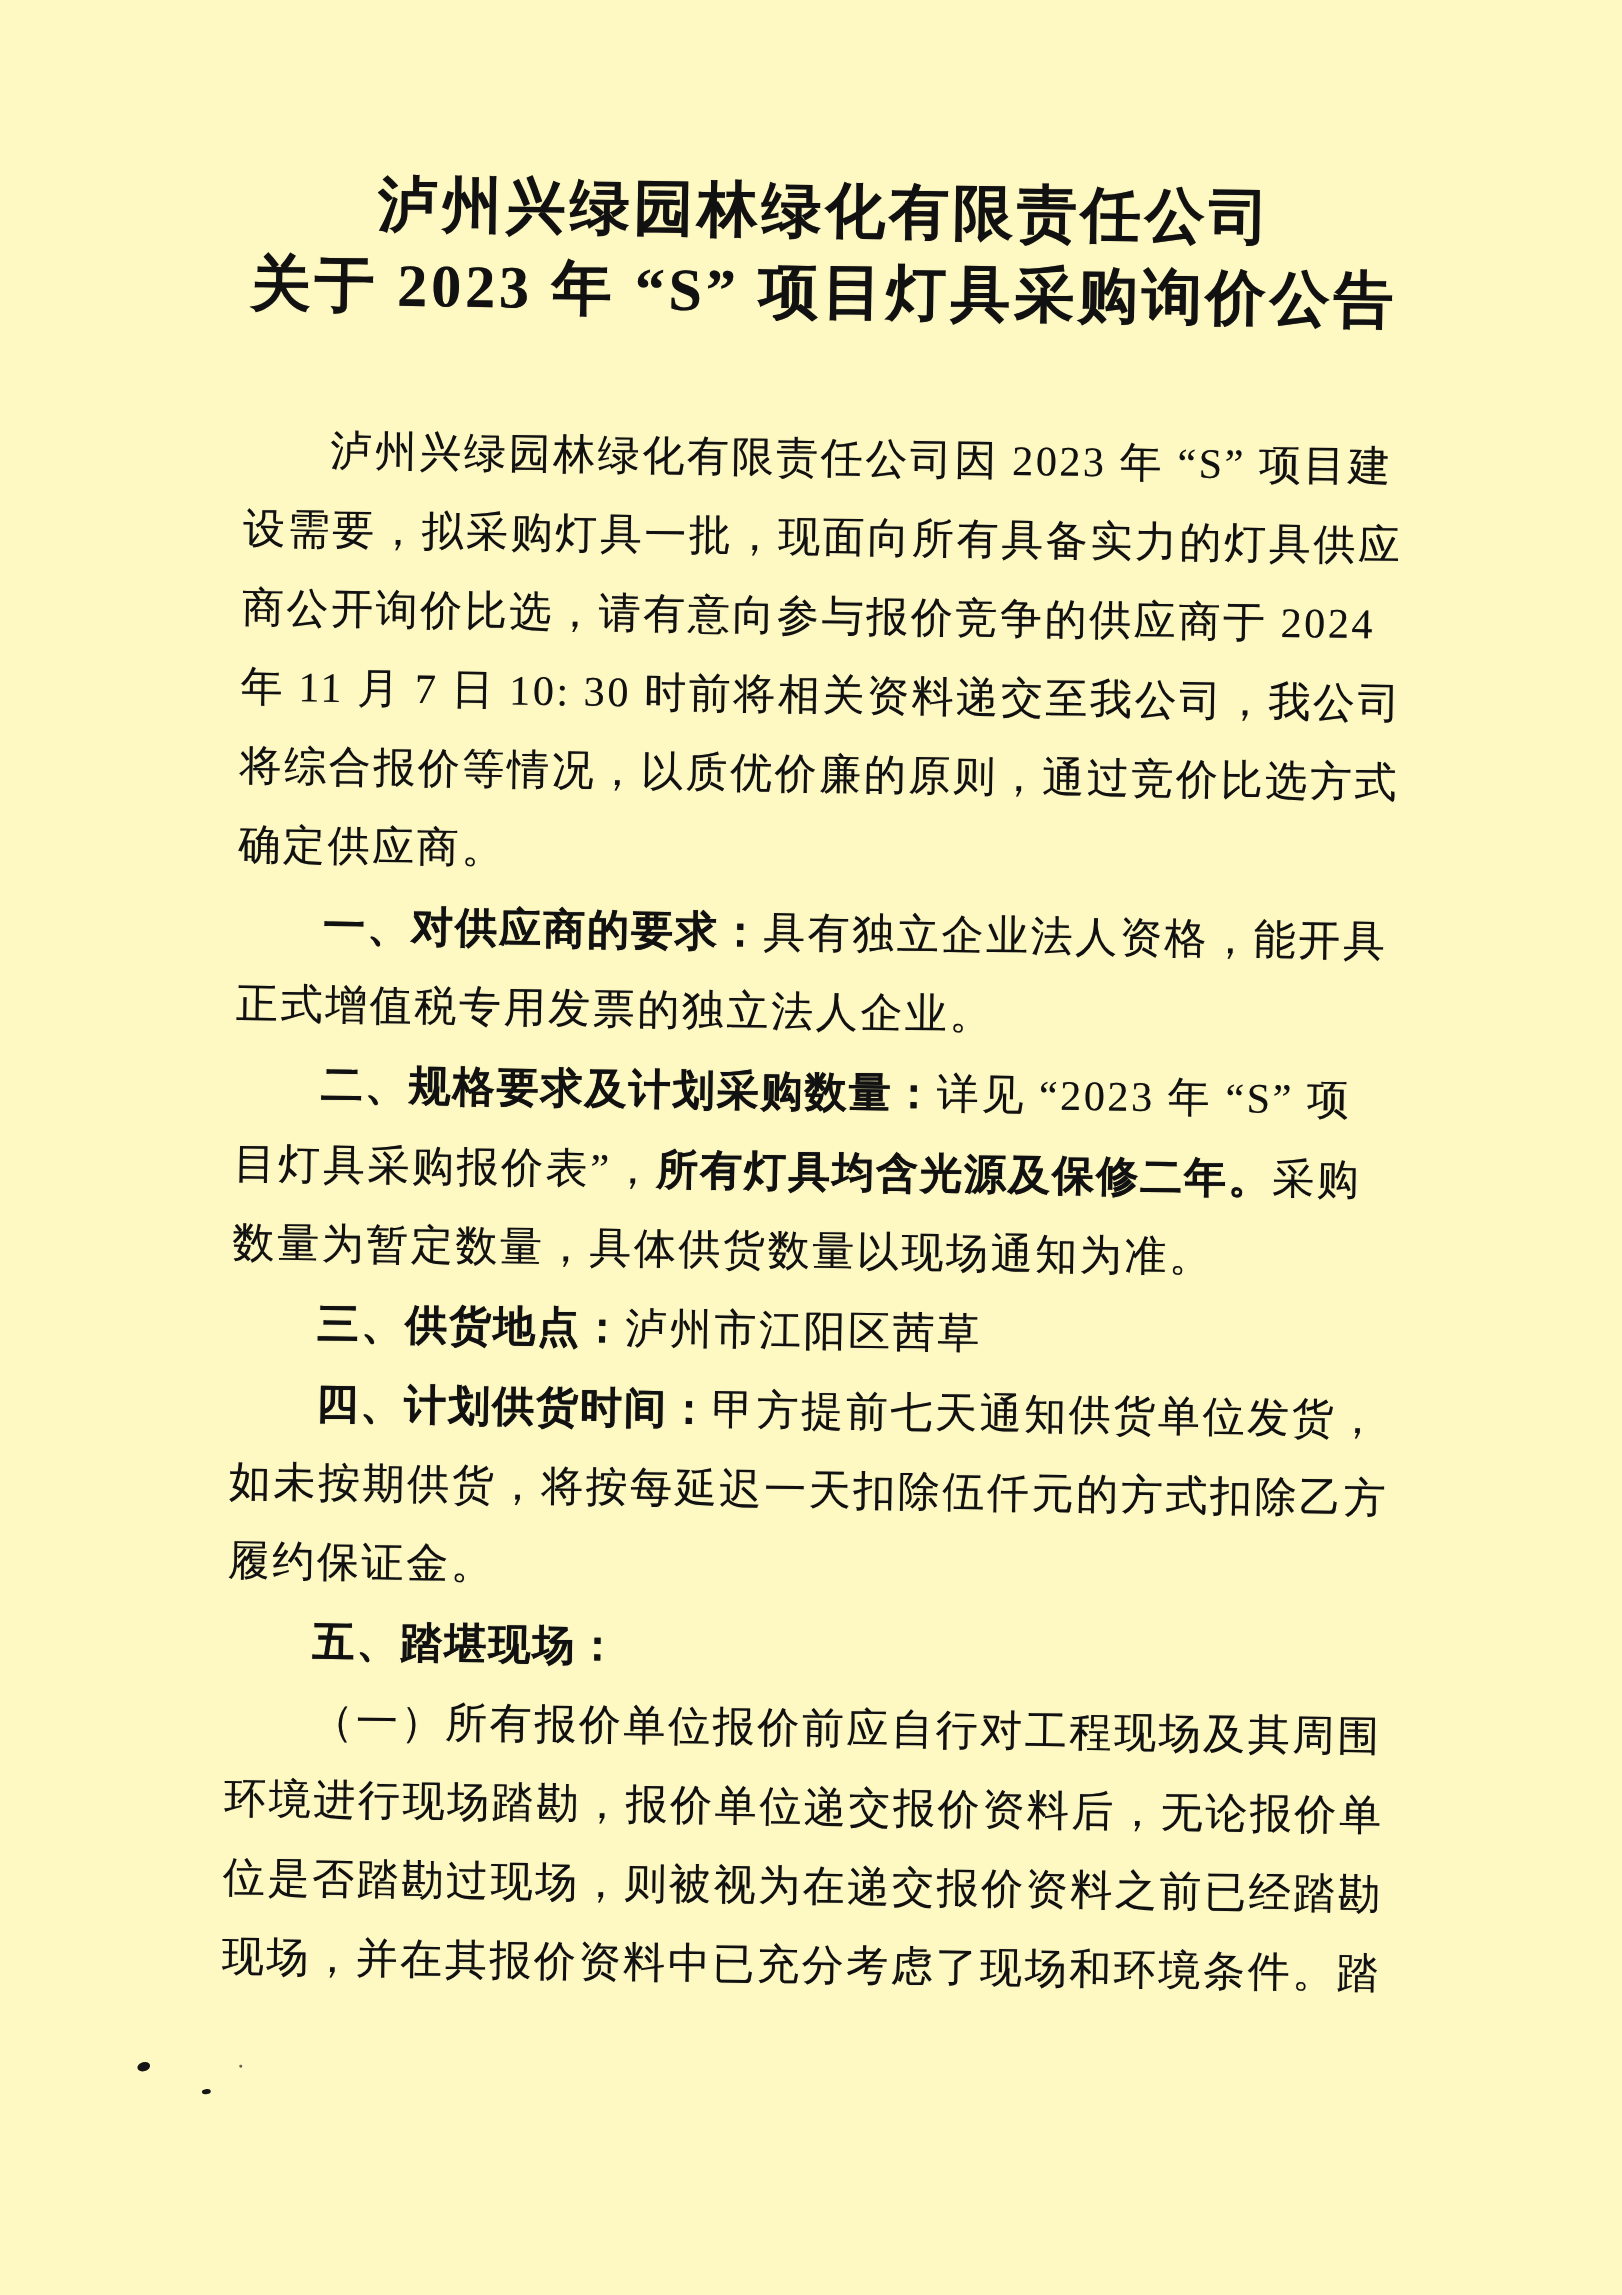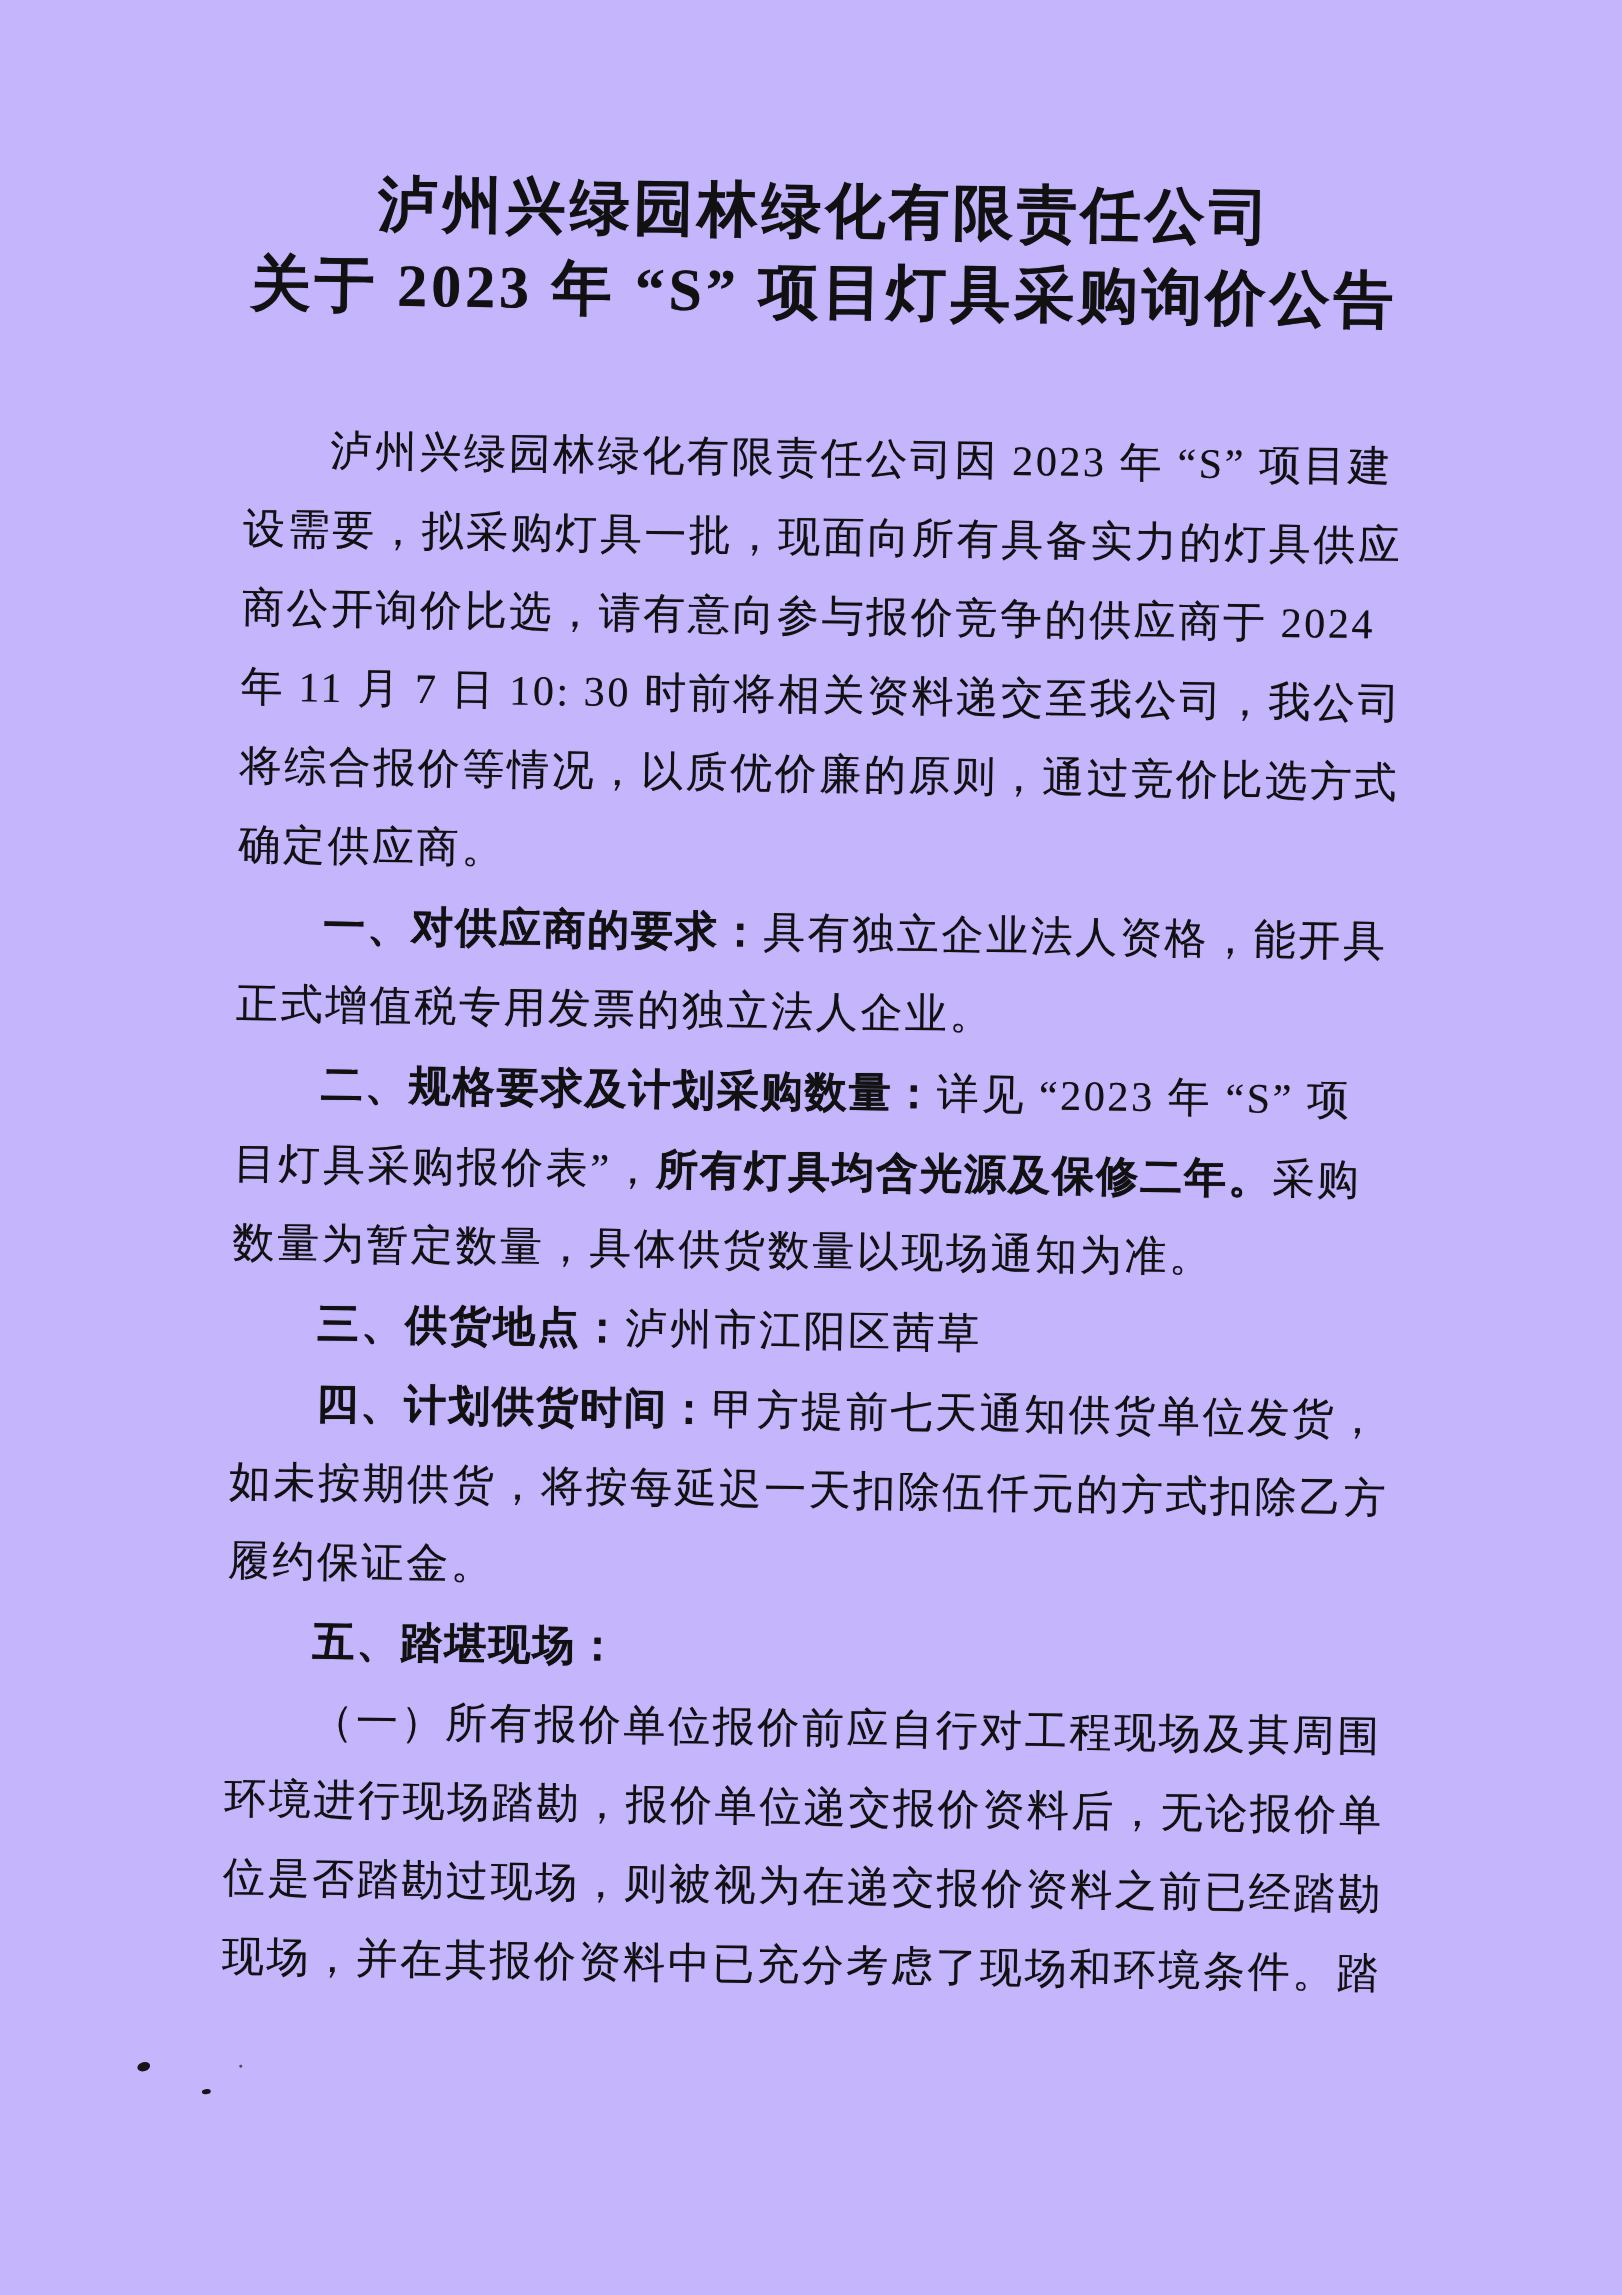"泸州兴绿园林绿化有限责任公司" .page { background: #c4b5fd -> #fef9c3 }
